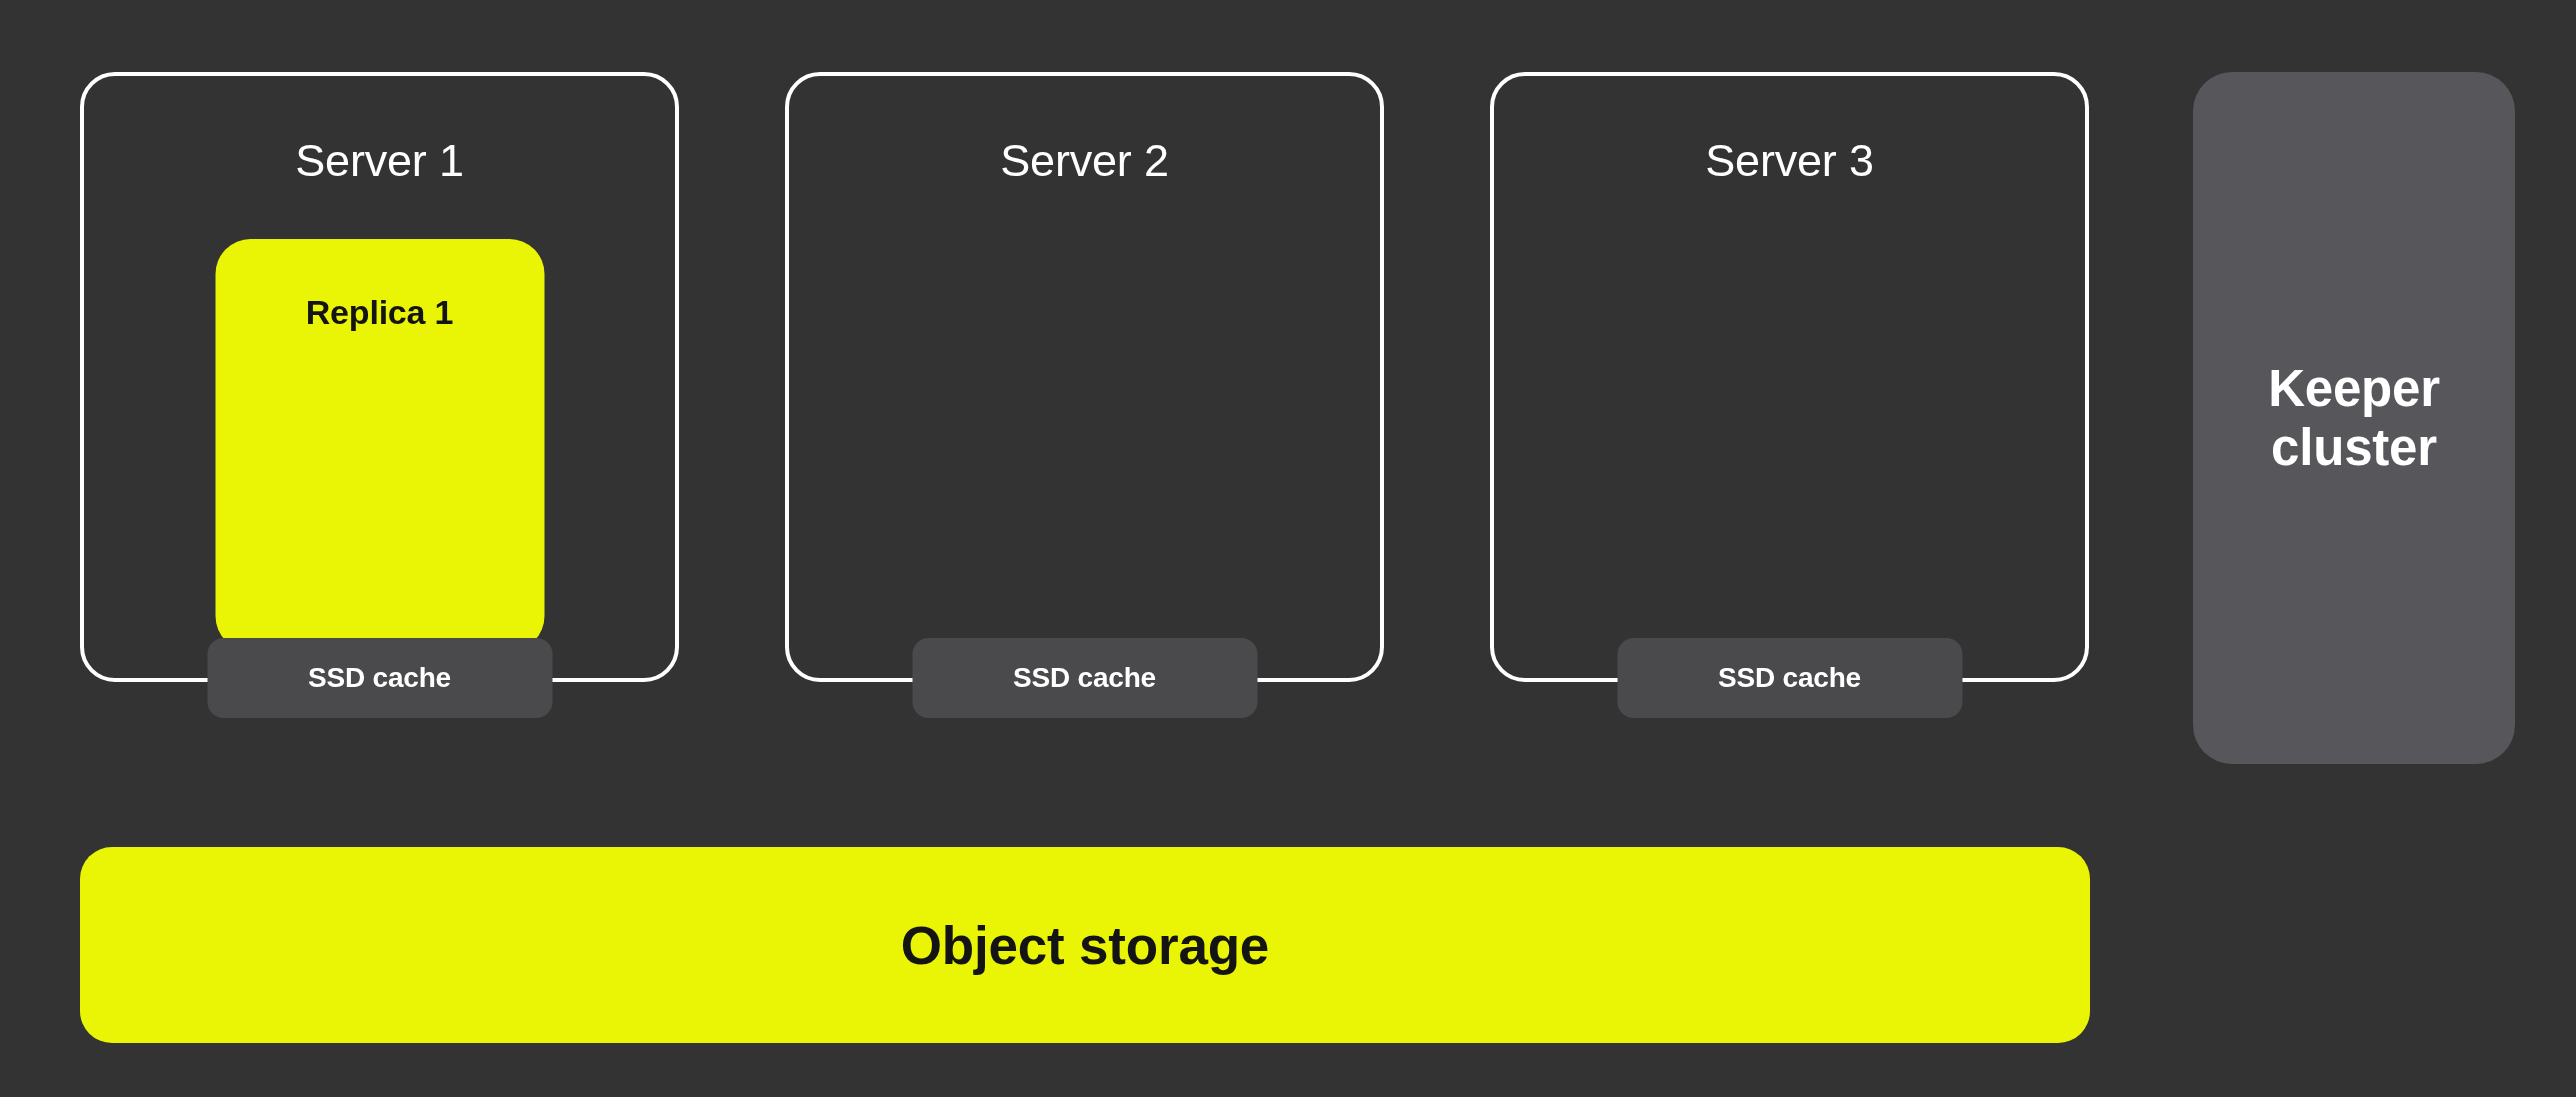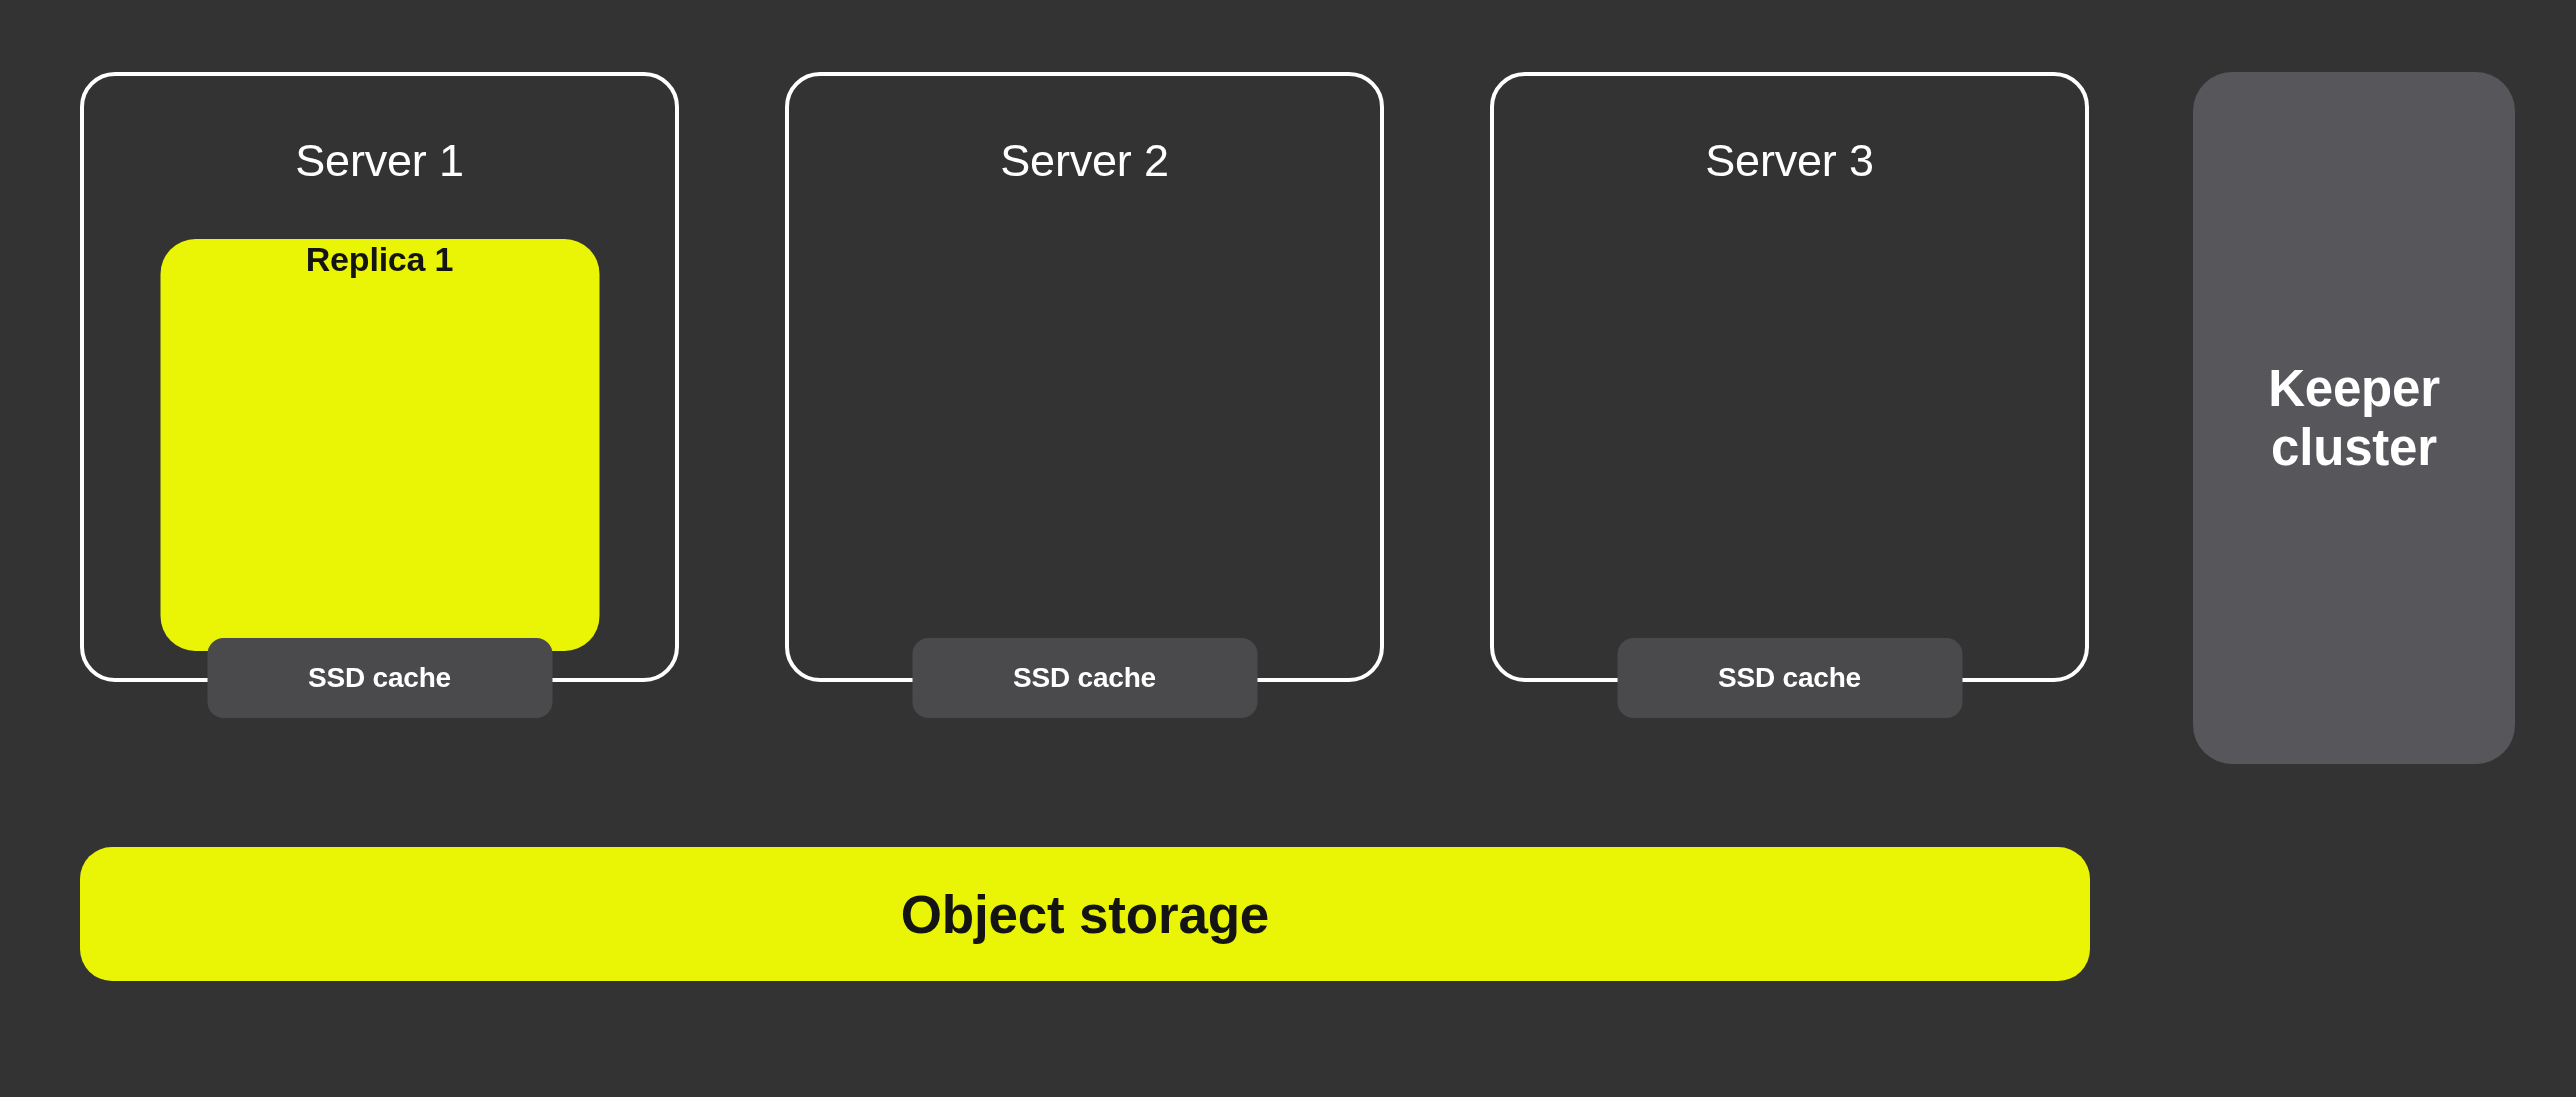"Replica 1" .replica { padding-top: none -> 53px; width: 439px -> 329px }
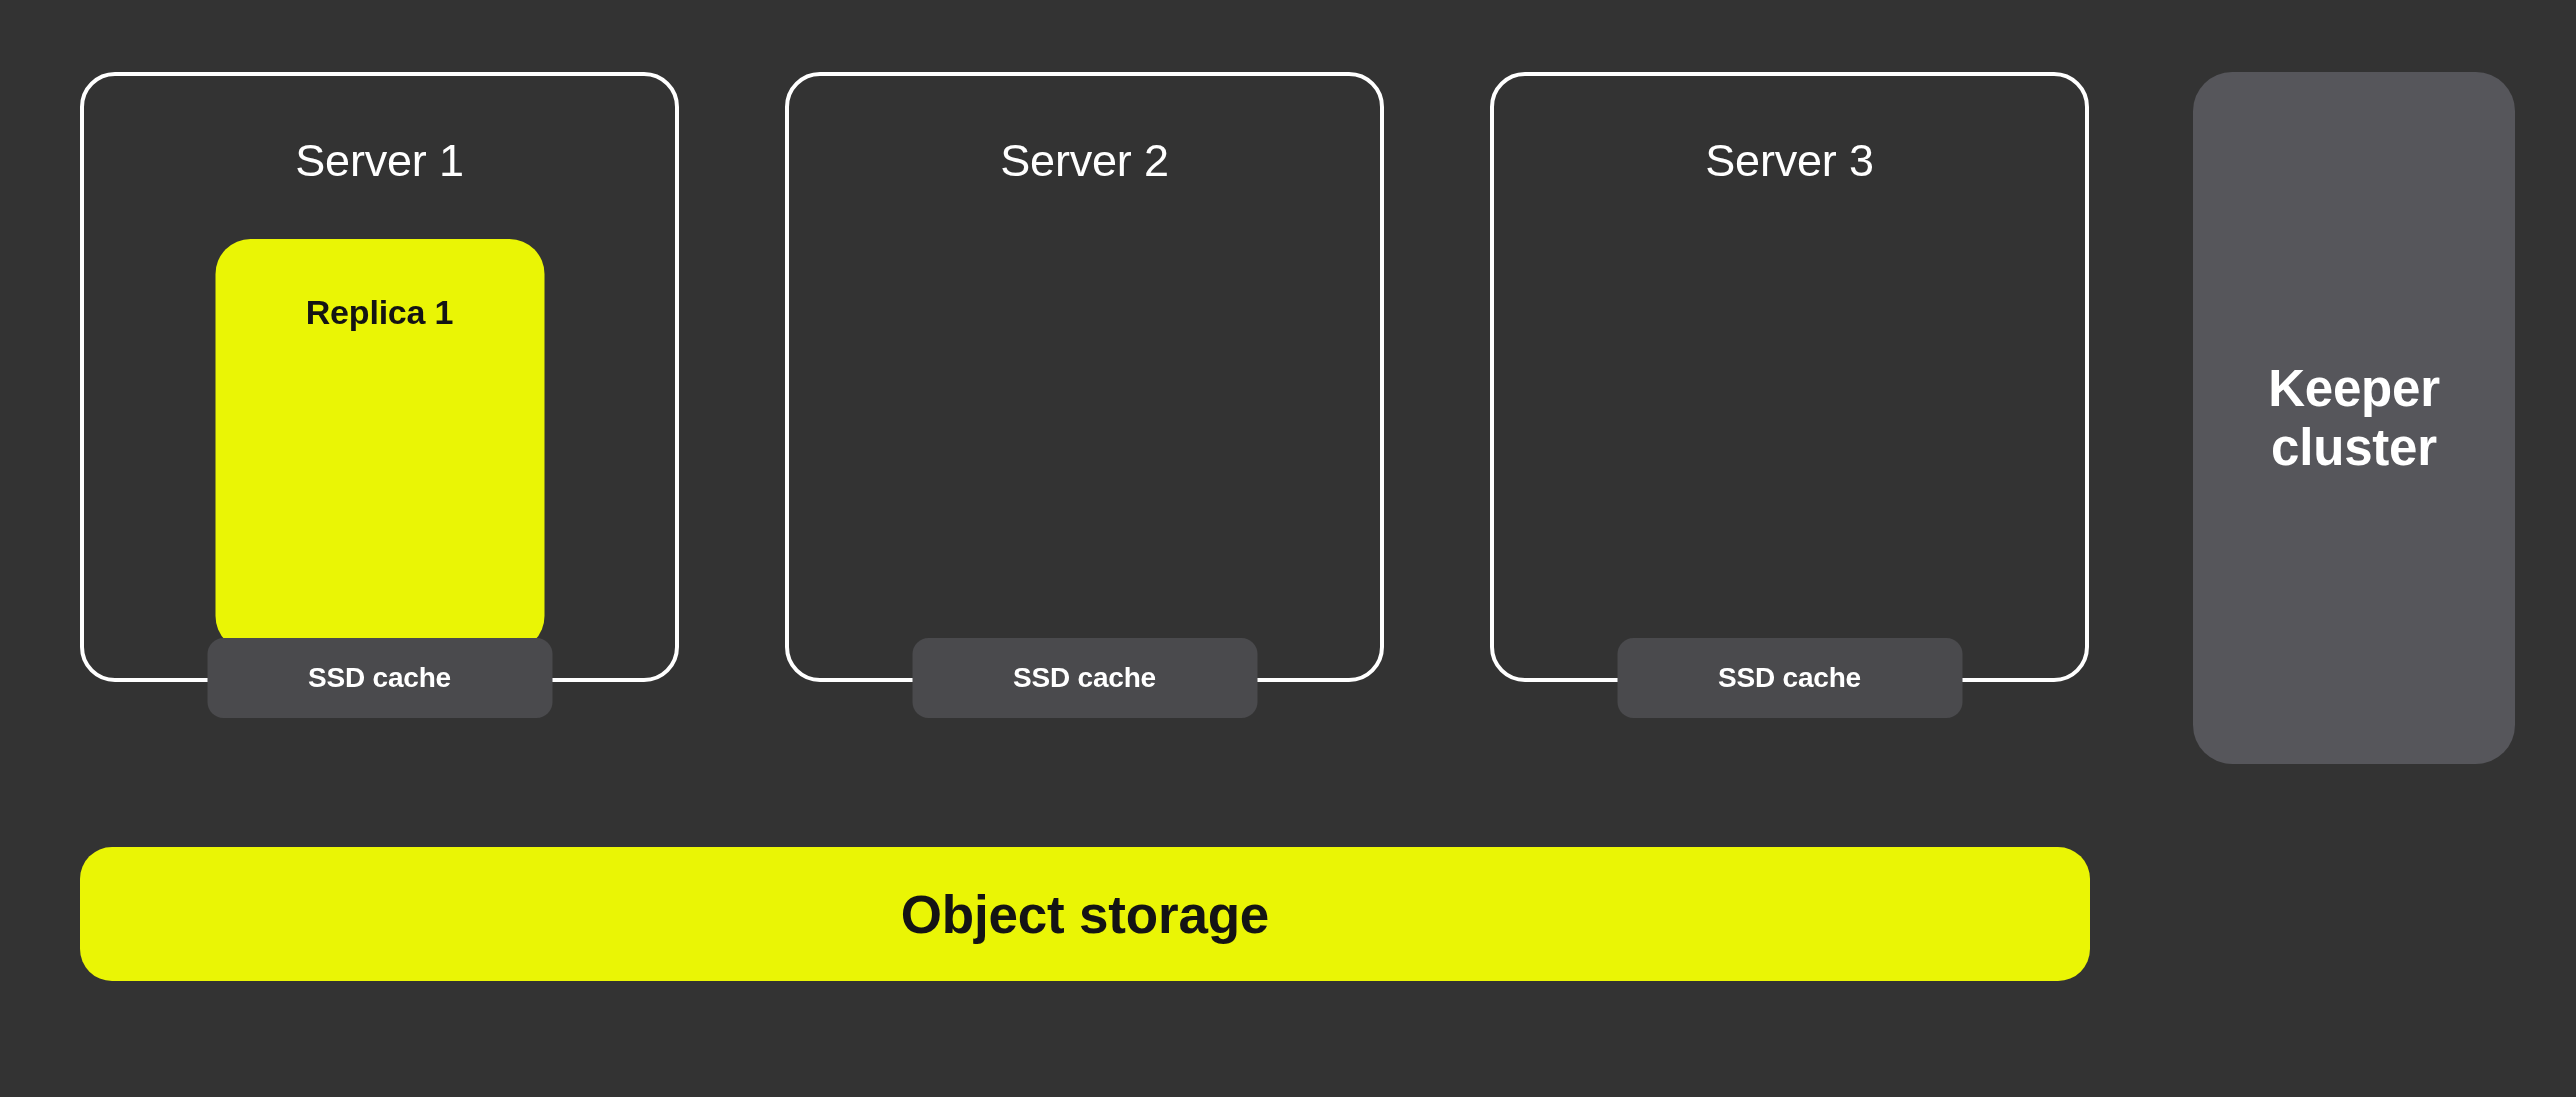"Object storage" .object-storage { height: 134px -> 196px }
